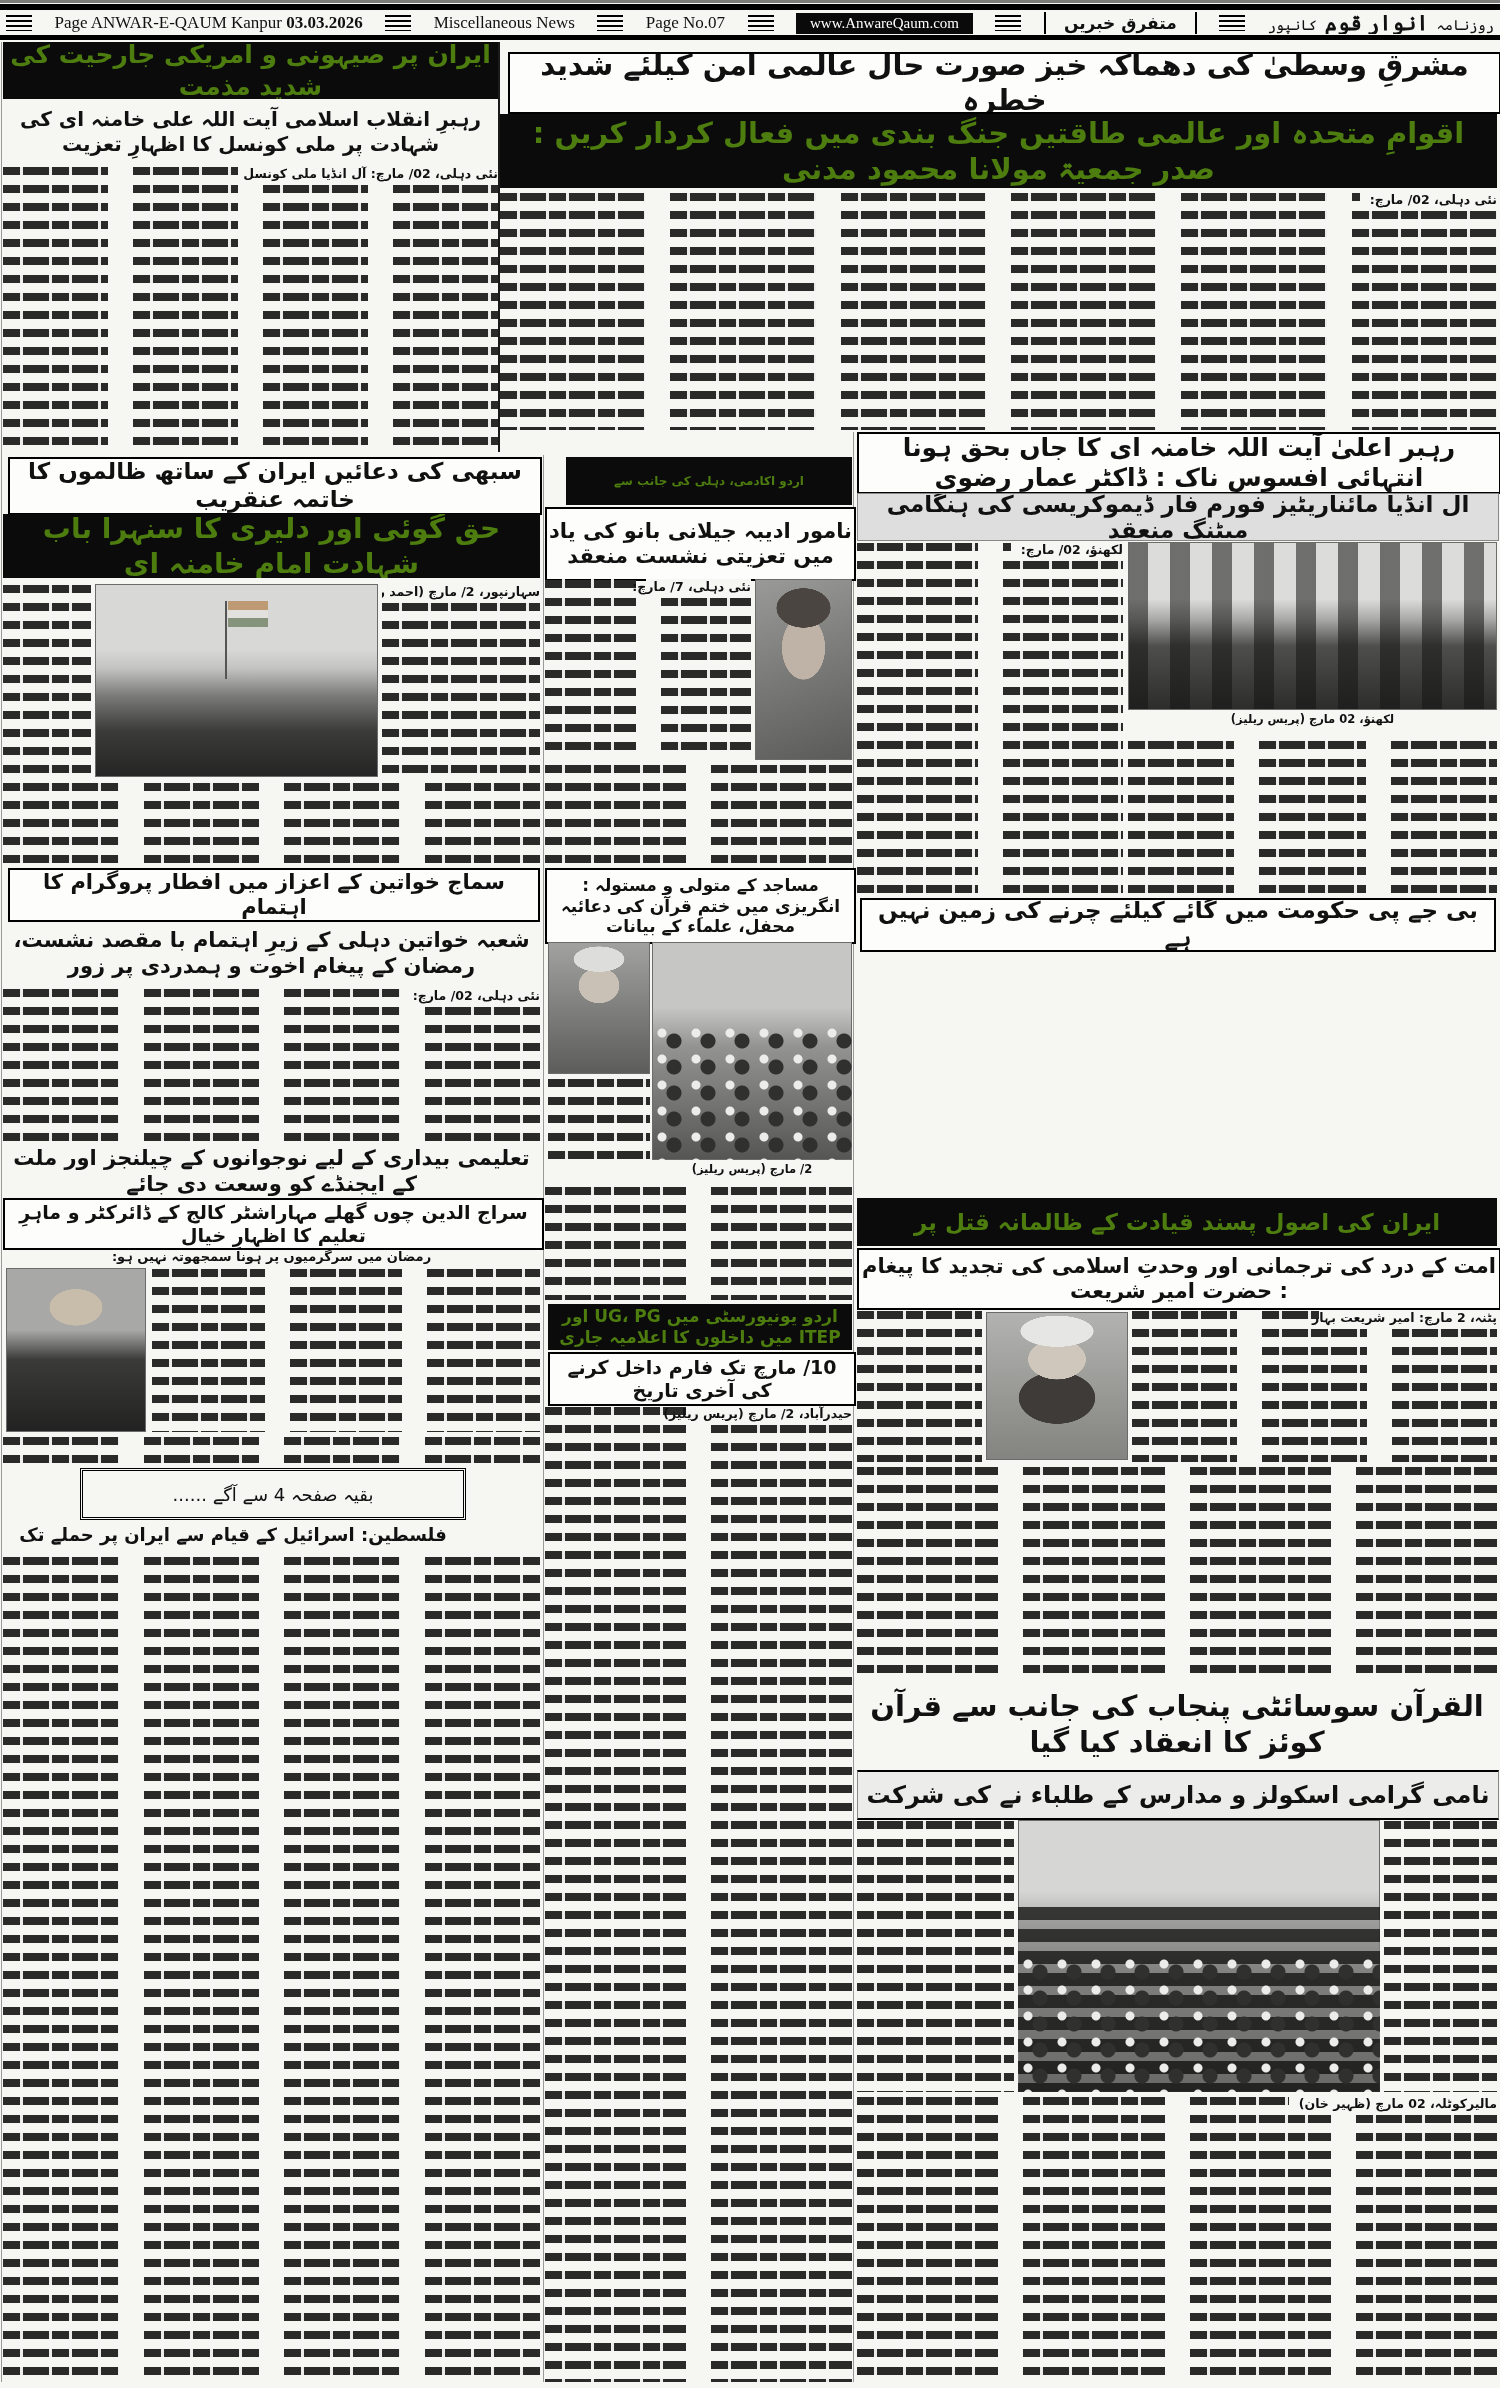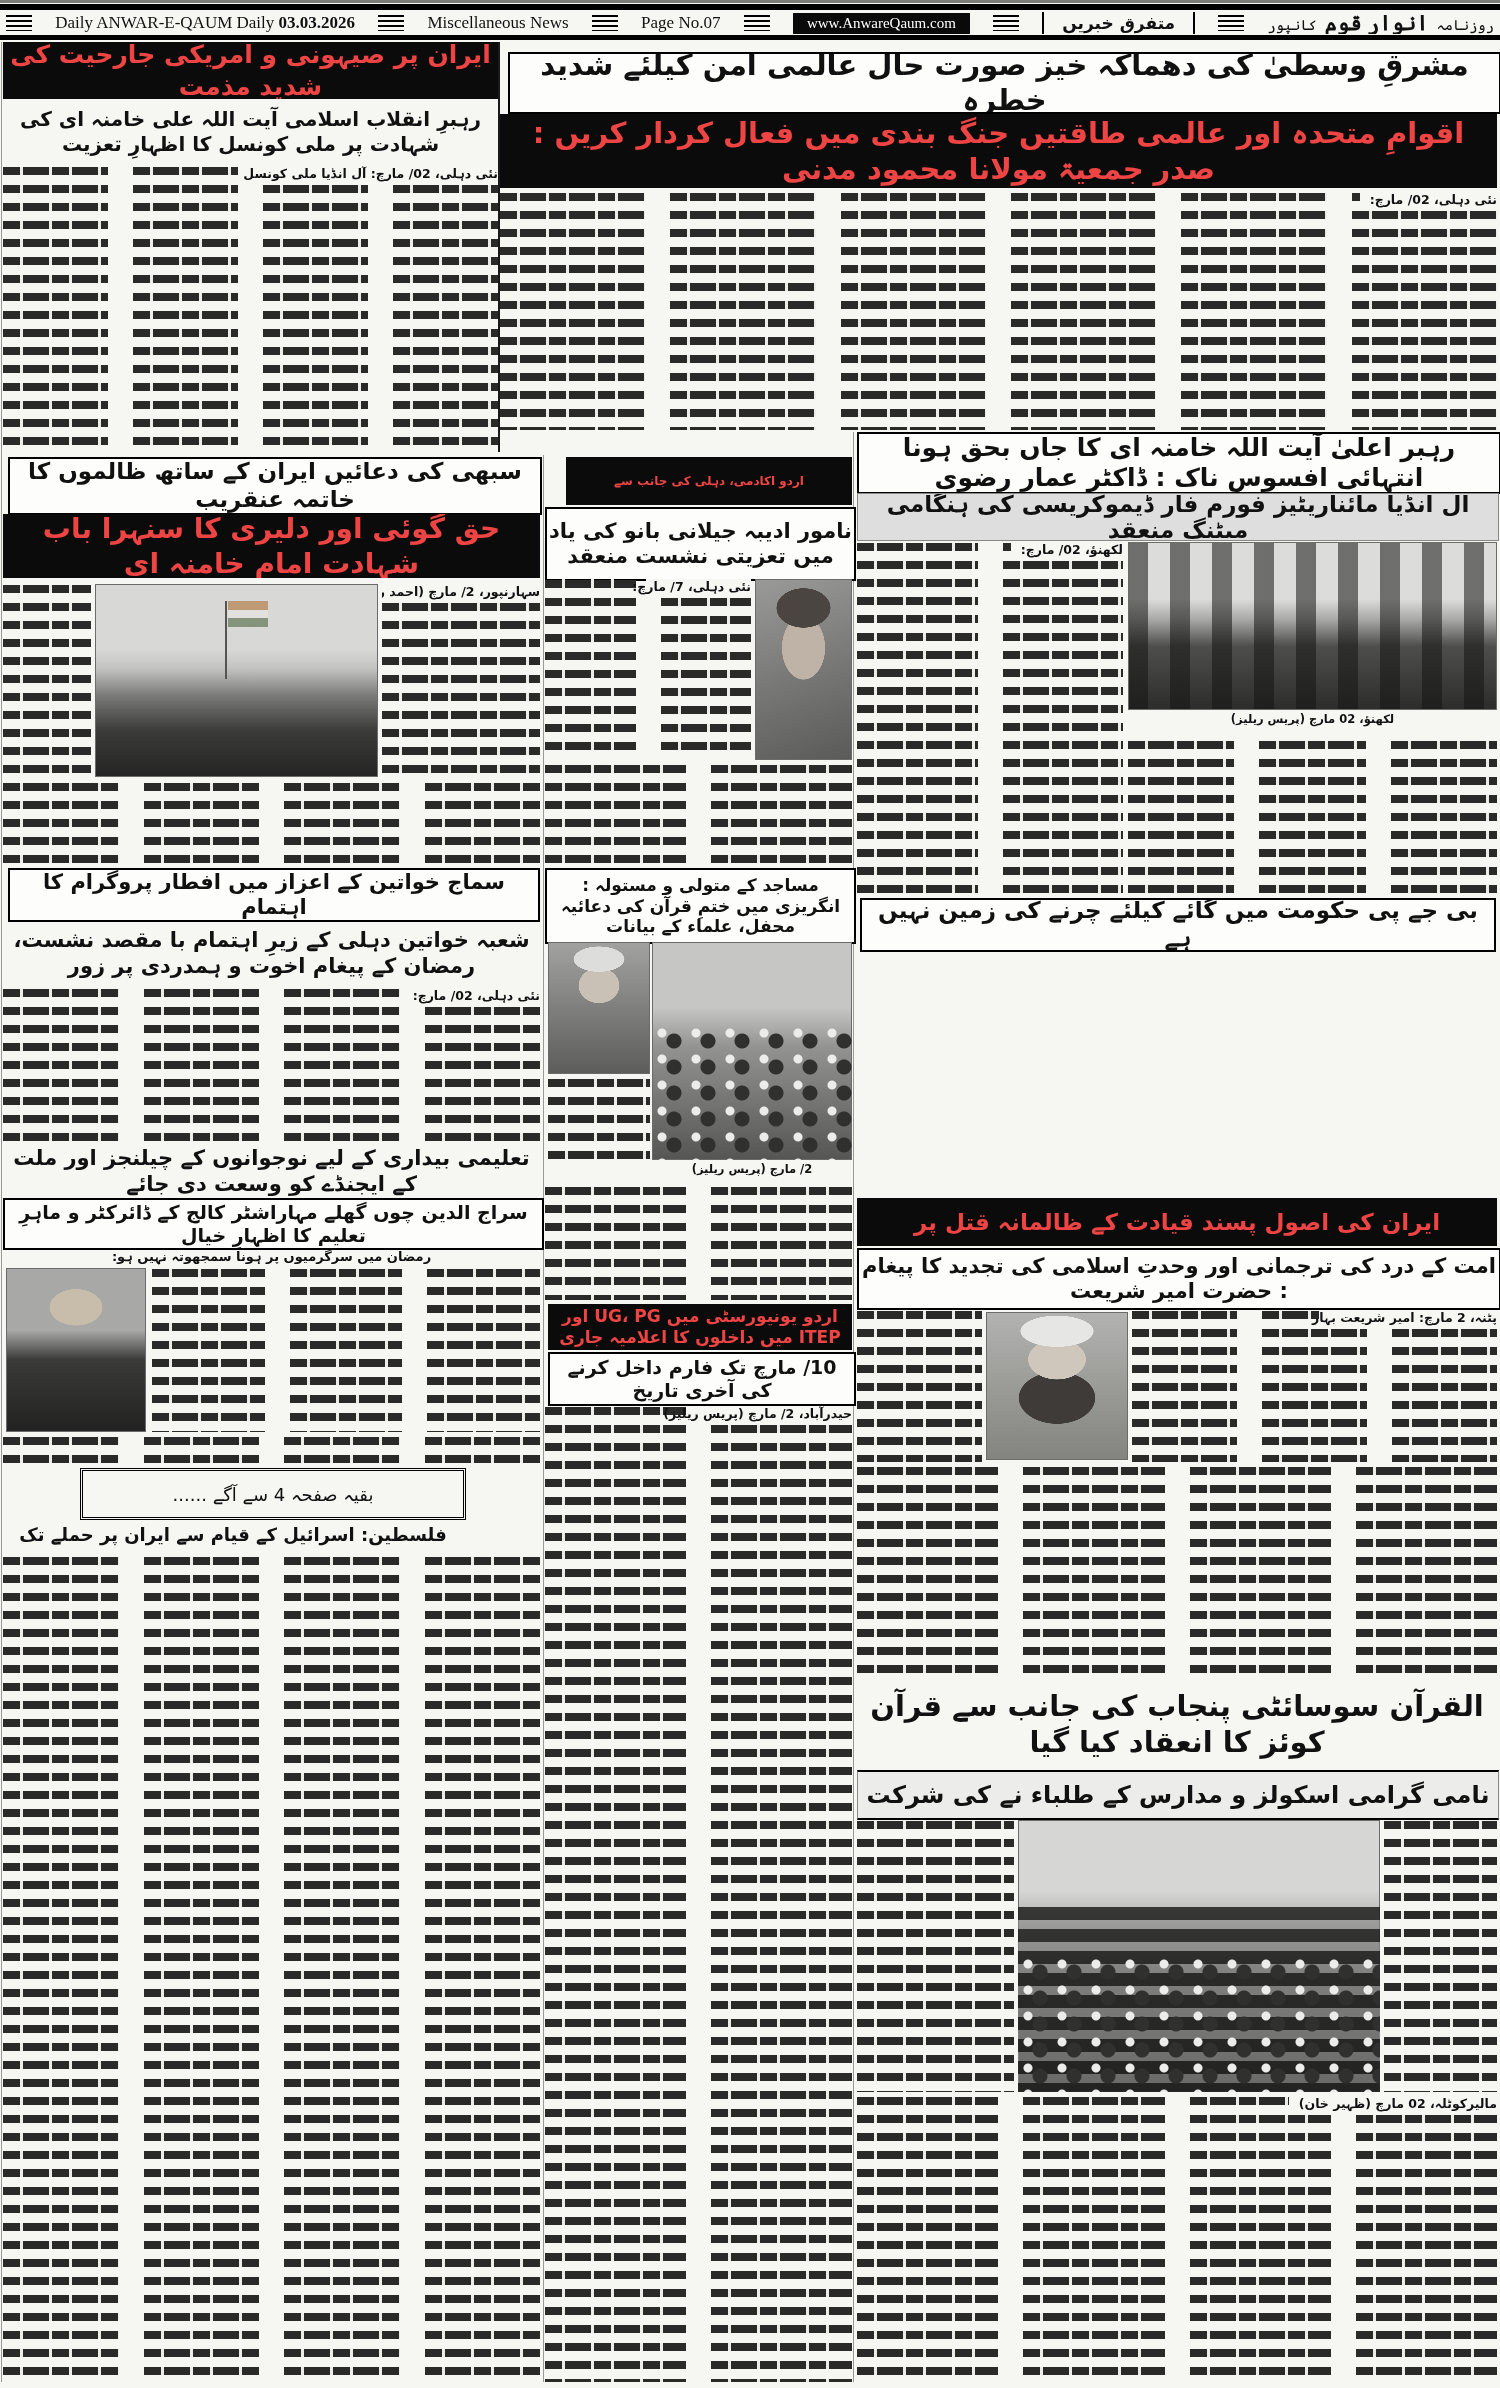"Daily ANWAR-E-QAUM Daily" span { text: Daily ANWAR-E-QAUM Daily -> Page ANWAR-E-QAUM Kanpur }
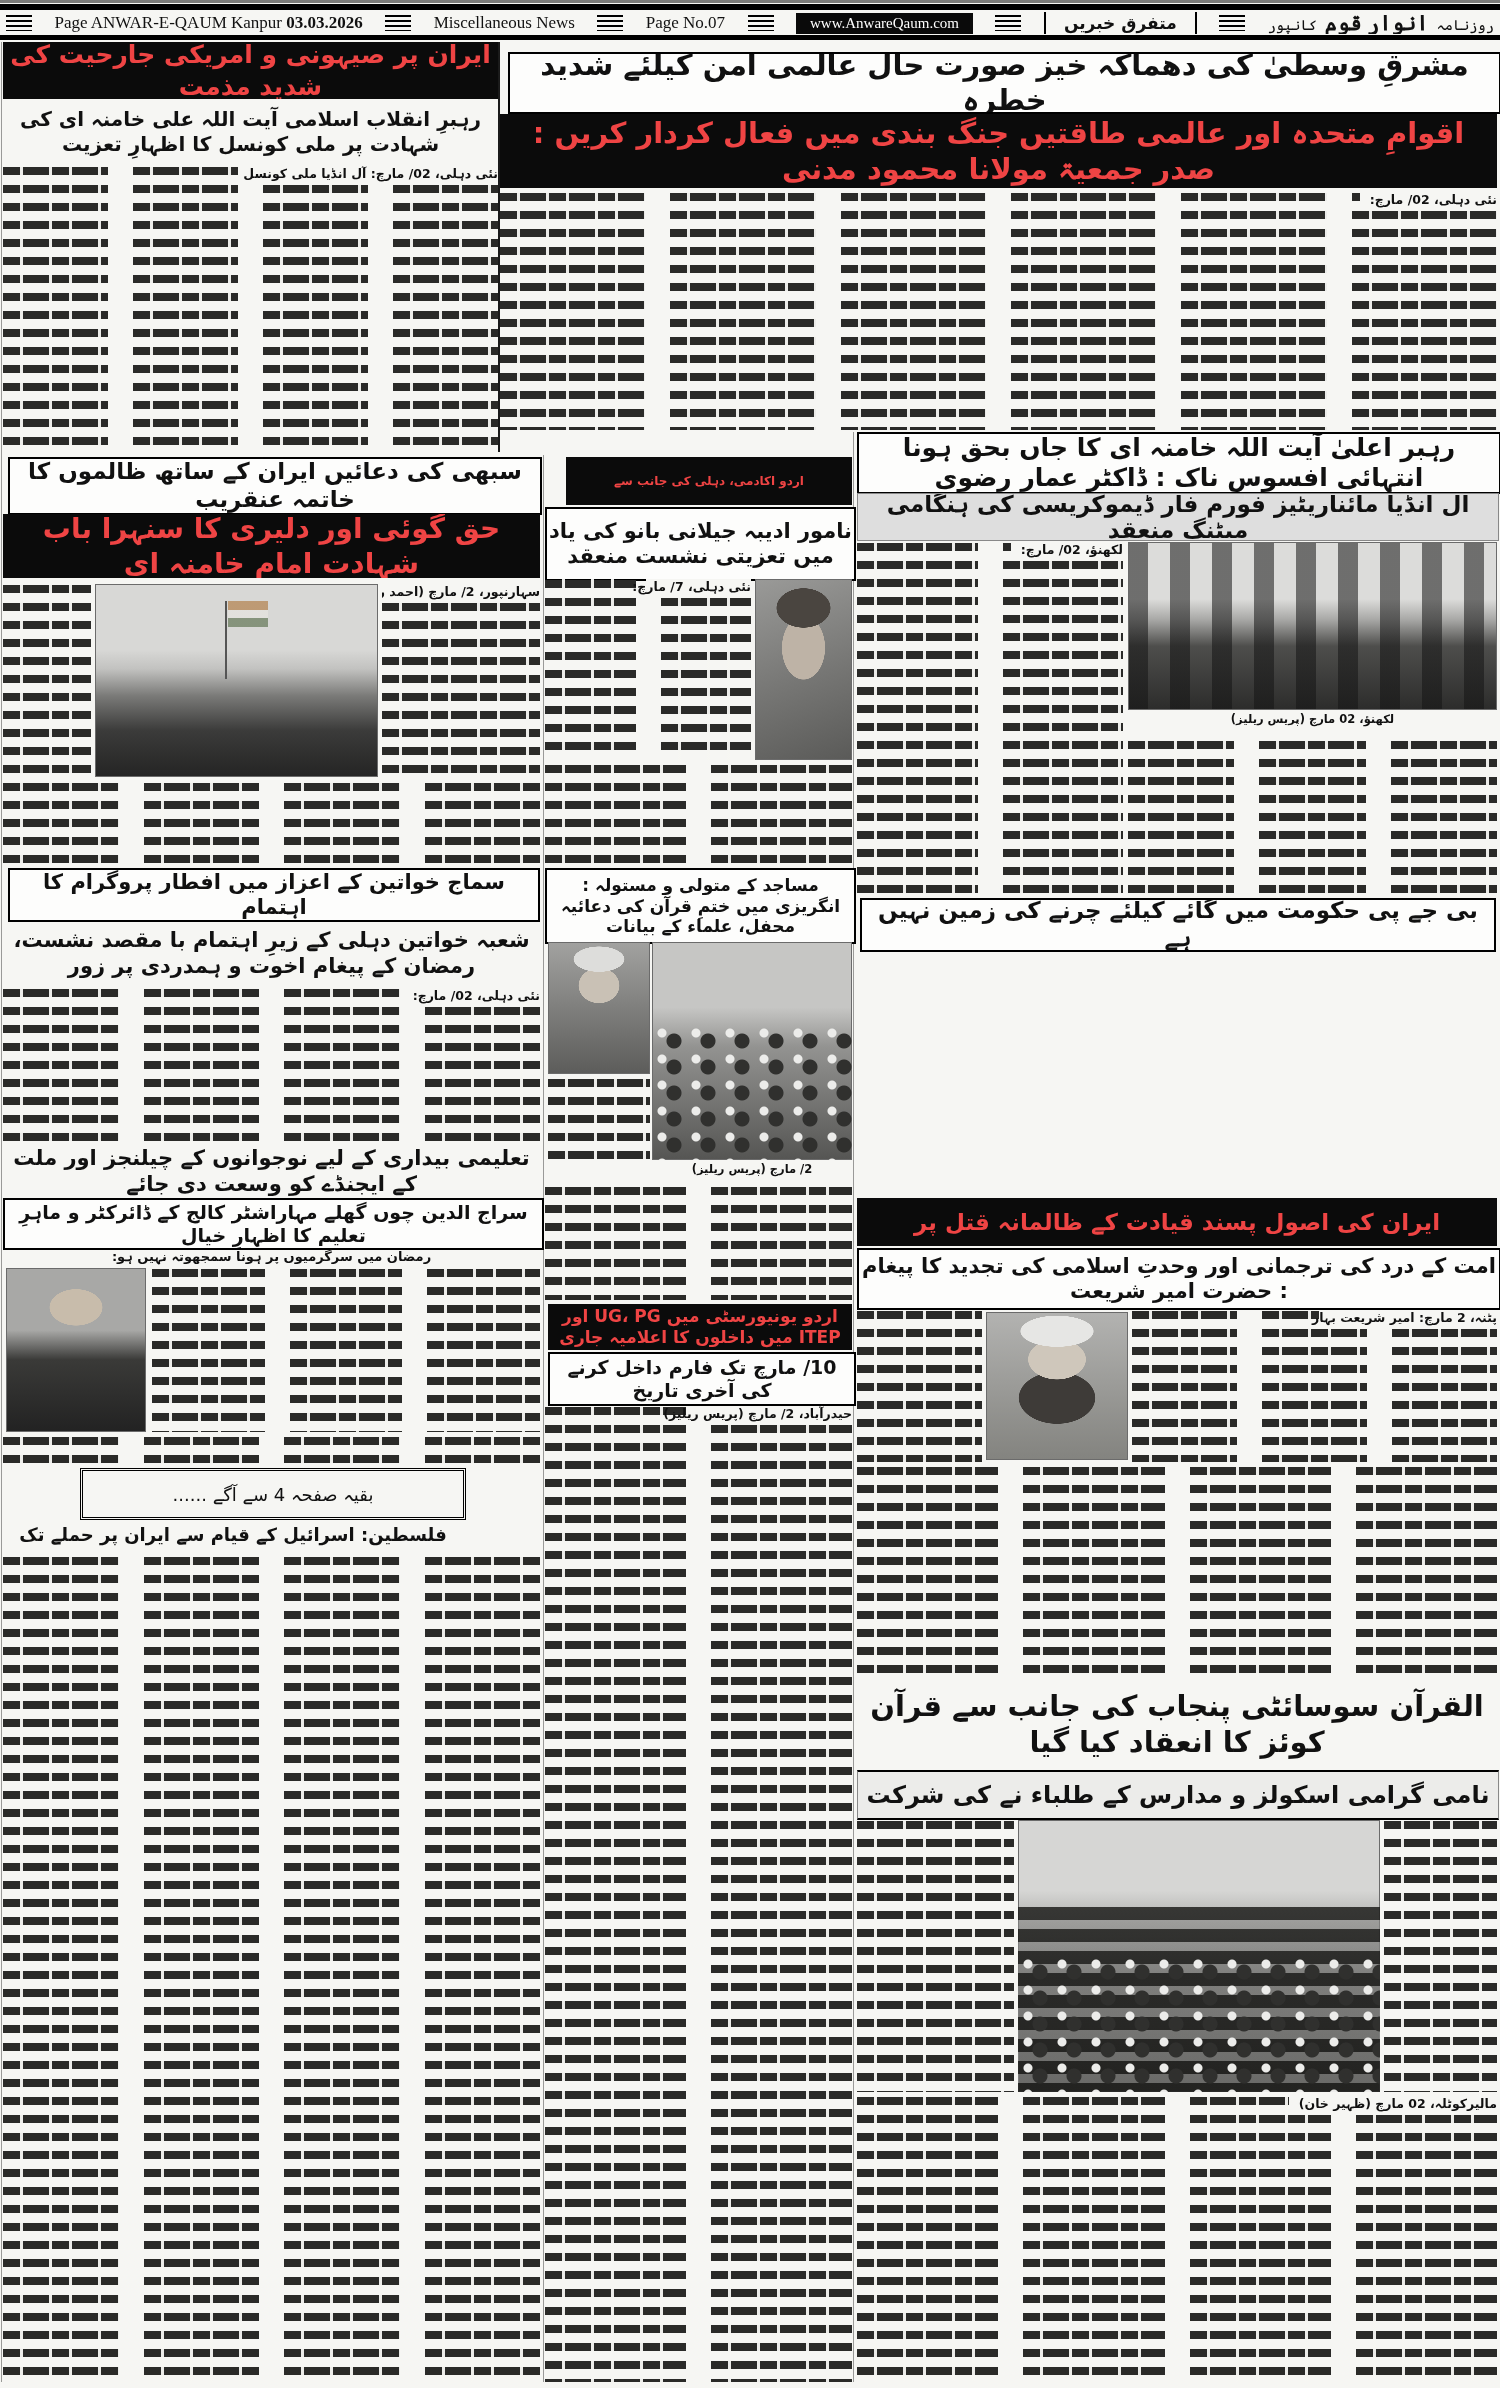"ایران پر صیہونی و امریکی" .blackbar { color: #ef4444 -> #4d7c0f }
